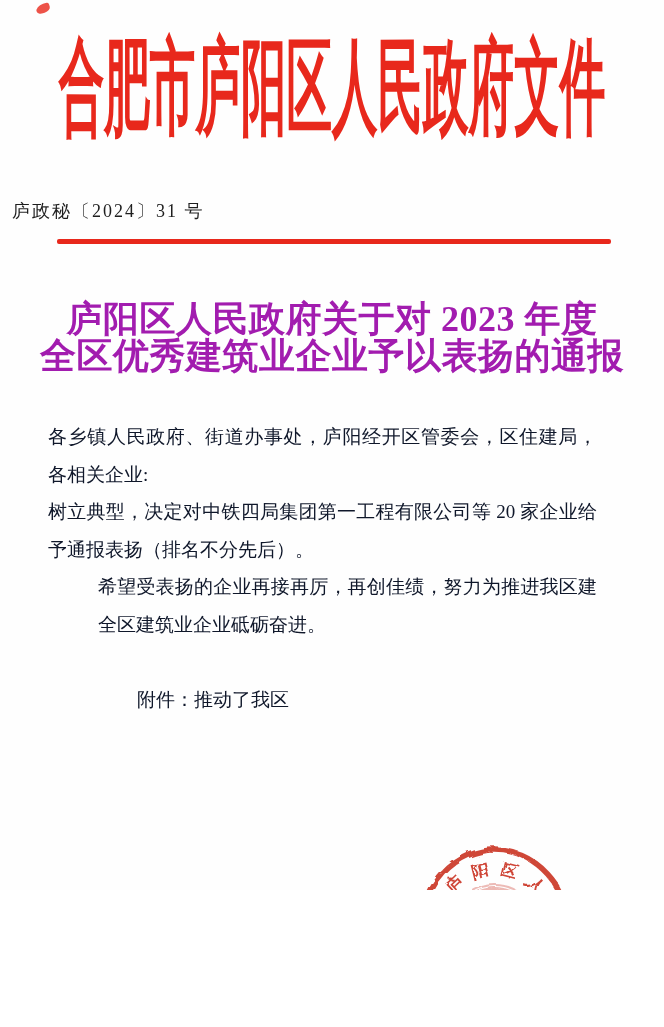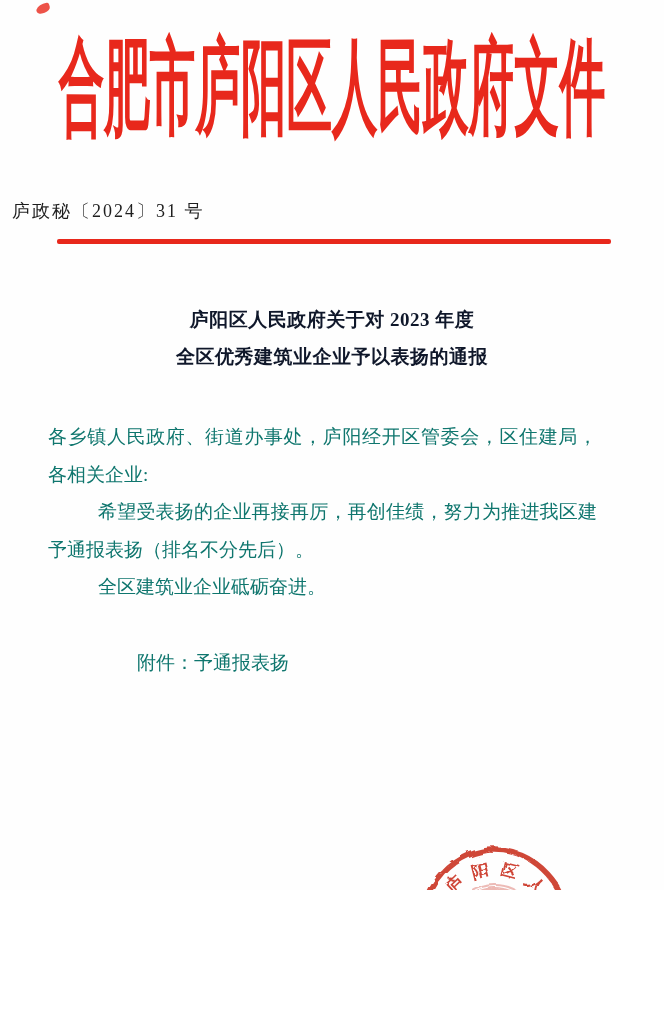"庐阳区人民政府关于对 2023 年度" .title { color: #0f172a -> #a21caf; font-size: 19px -> 36px }
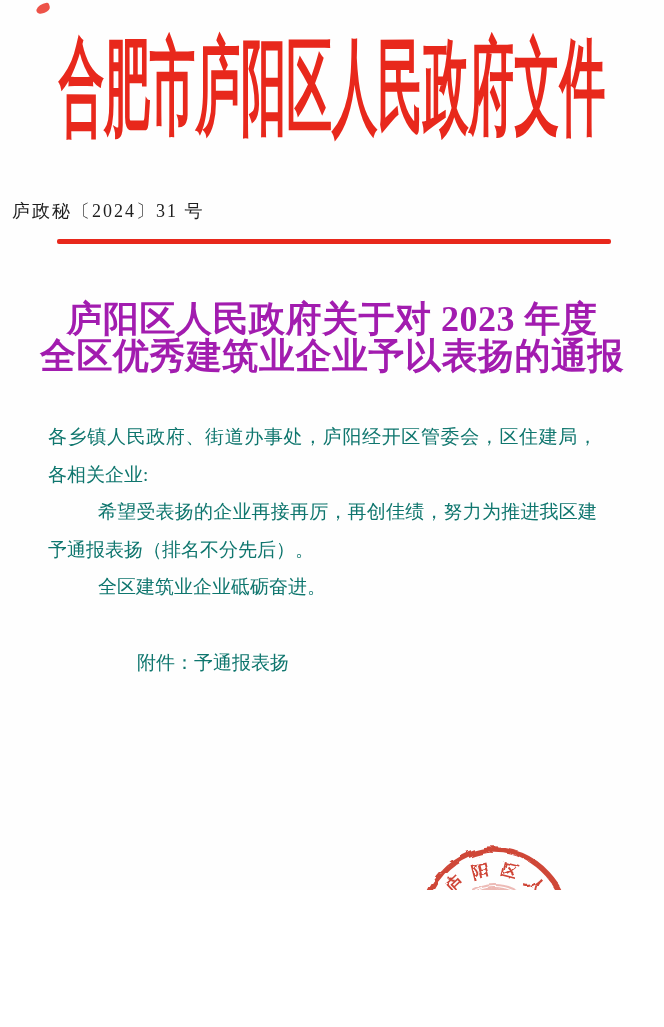"各乡镇人民政府、街道办事处，庐阳经开区管委会，区住建局，" .body-block { color: #0f766e -> #0f172a }
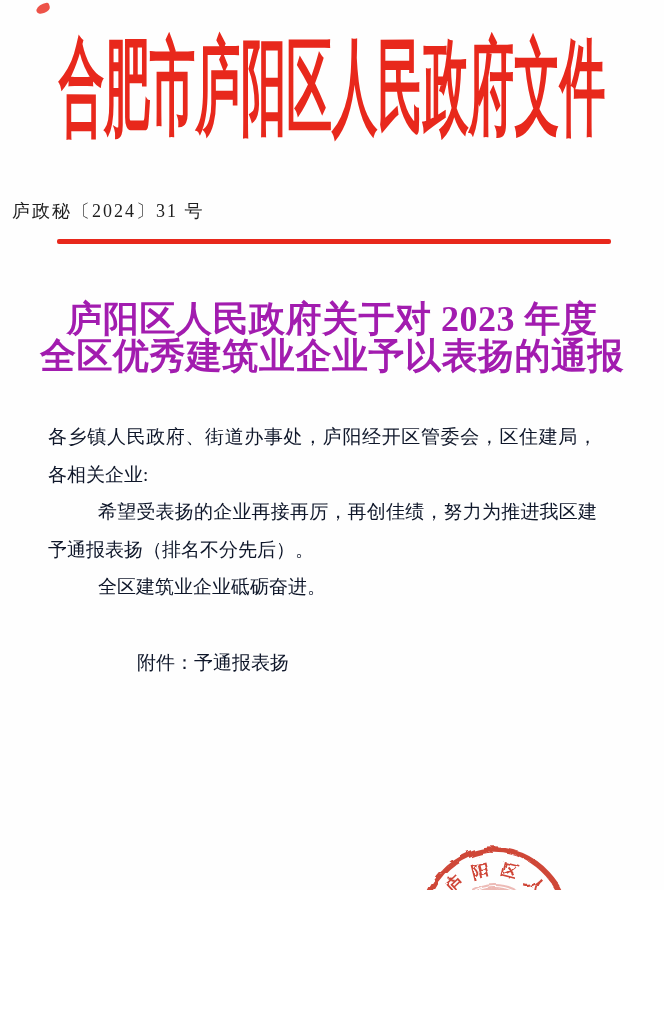"树立典型，决定对中铁四局集团第一工程有限公司等 20 家企业给" div.line { html: none -> <div>树立典型，决定对中铁四局集团第一工程有限公司等 20 家企业给</div> }
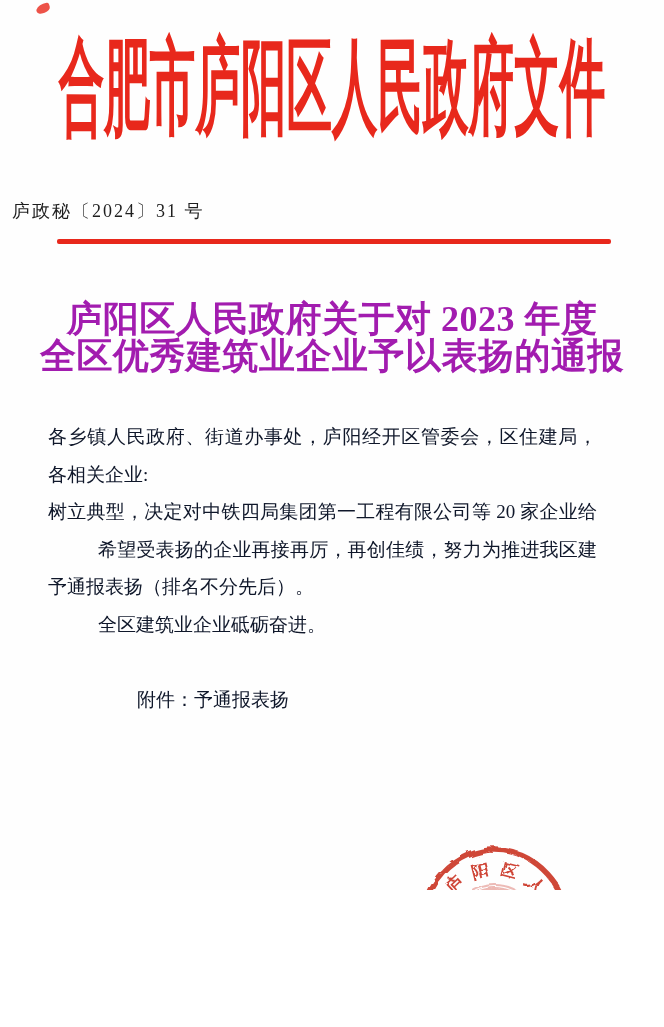"希望受表扬的企业再接再厉，再创佳绩，努力为推进我区建" div.line { order: before "予通报表扬（排名不分先后）。" -> after "予通报表扬（排名不分先后）。" }
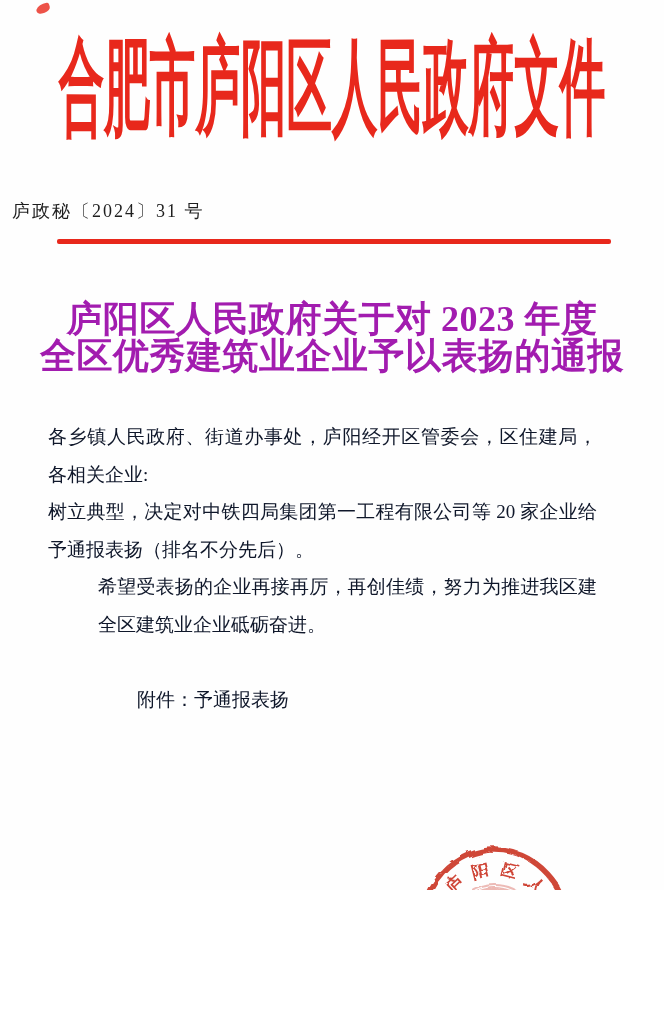"附件：予通报表扬" div.line { text: 予通报表扬 -> 推动了我区 }
